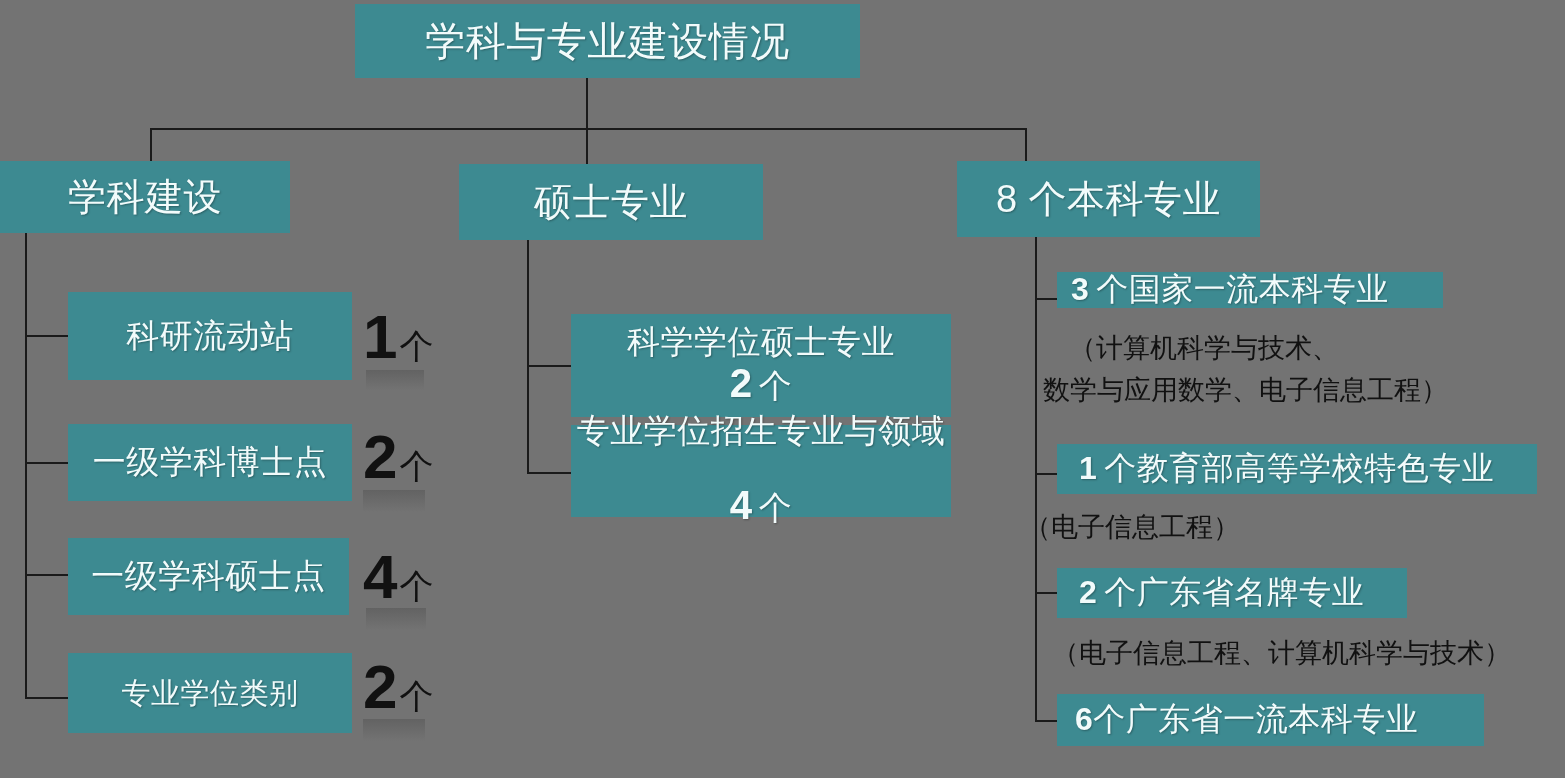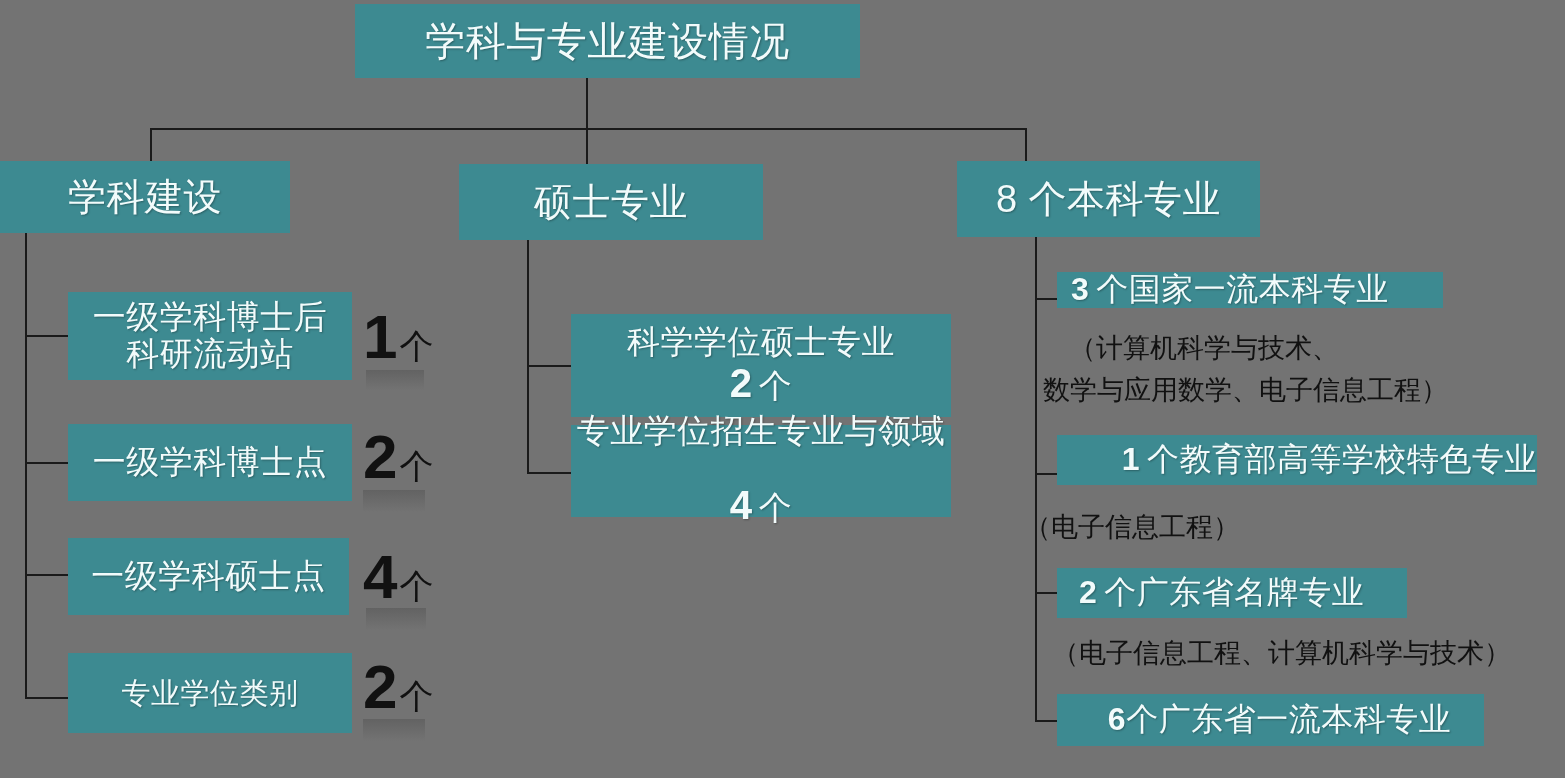"一级学科博士后" span.bline { html: <span>一级学科博士后</span> -> none }
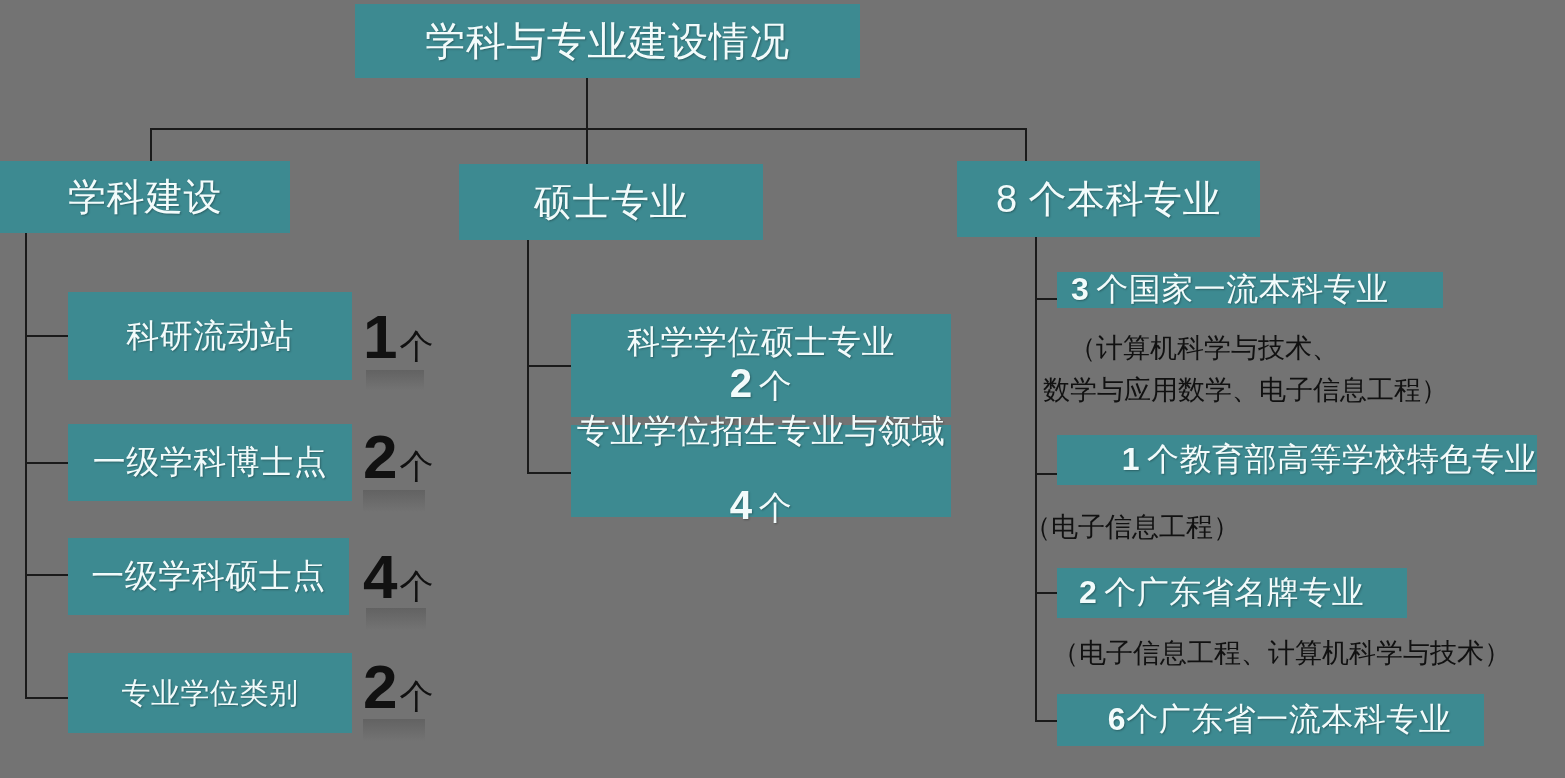"1 个教育部高等学校特色专业" div.box { align-items: flex-end -> none; top: 435px -> 444px }
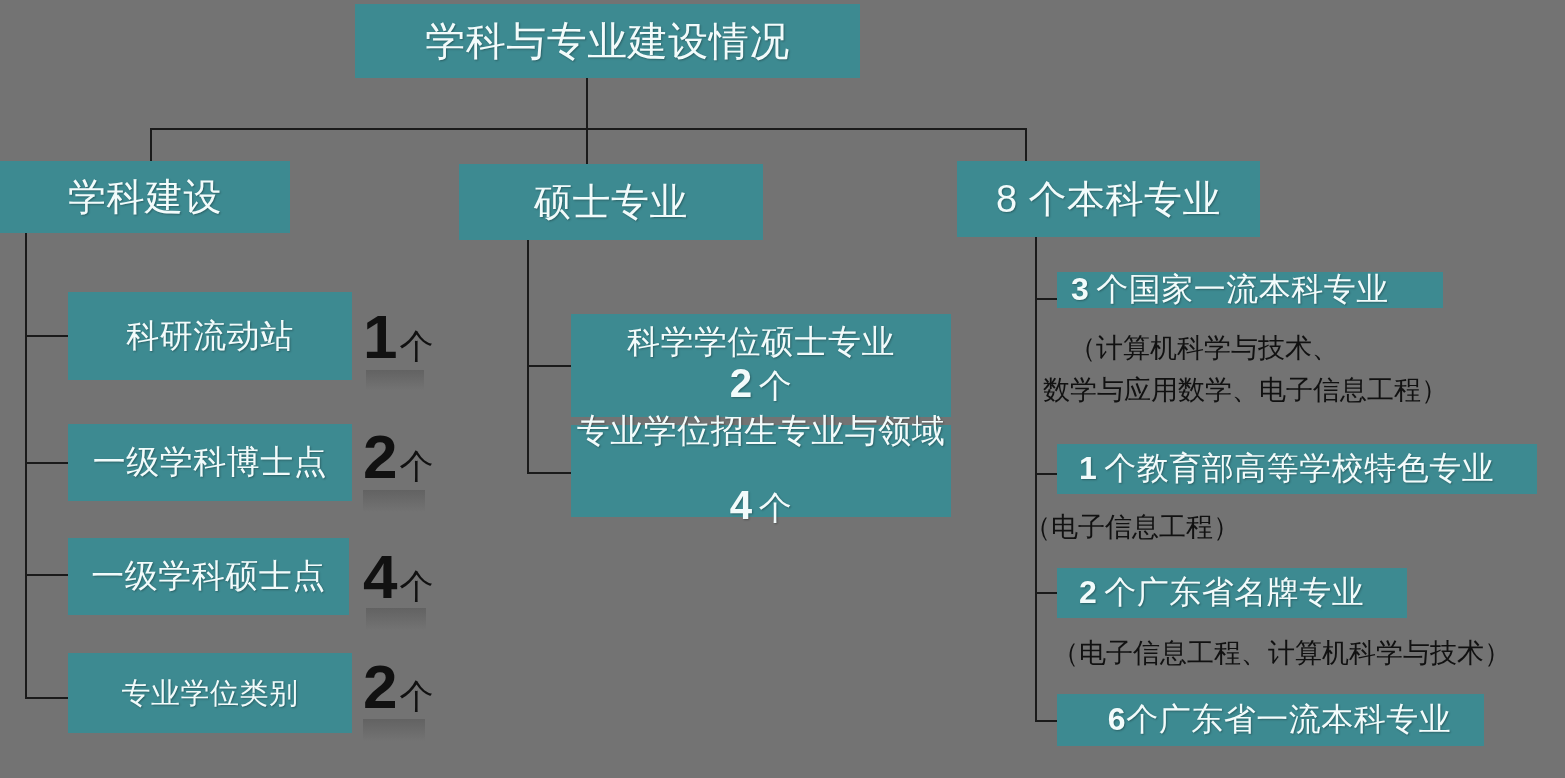"6个广东省一流本科专业" div.box { align-items: center -> none }
